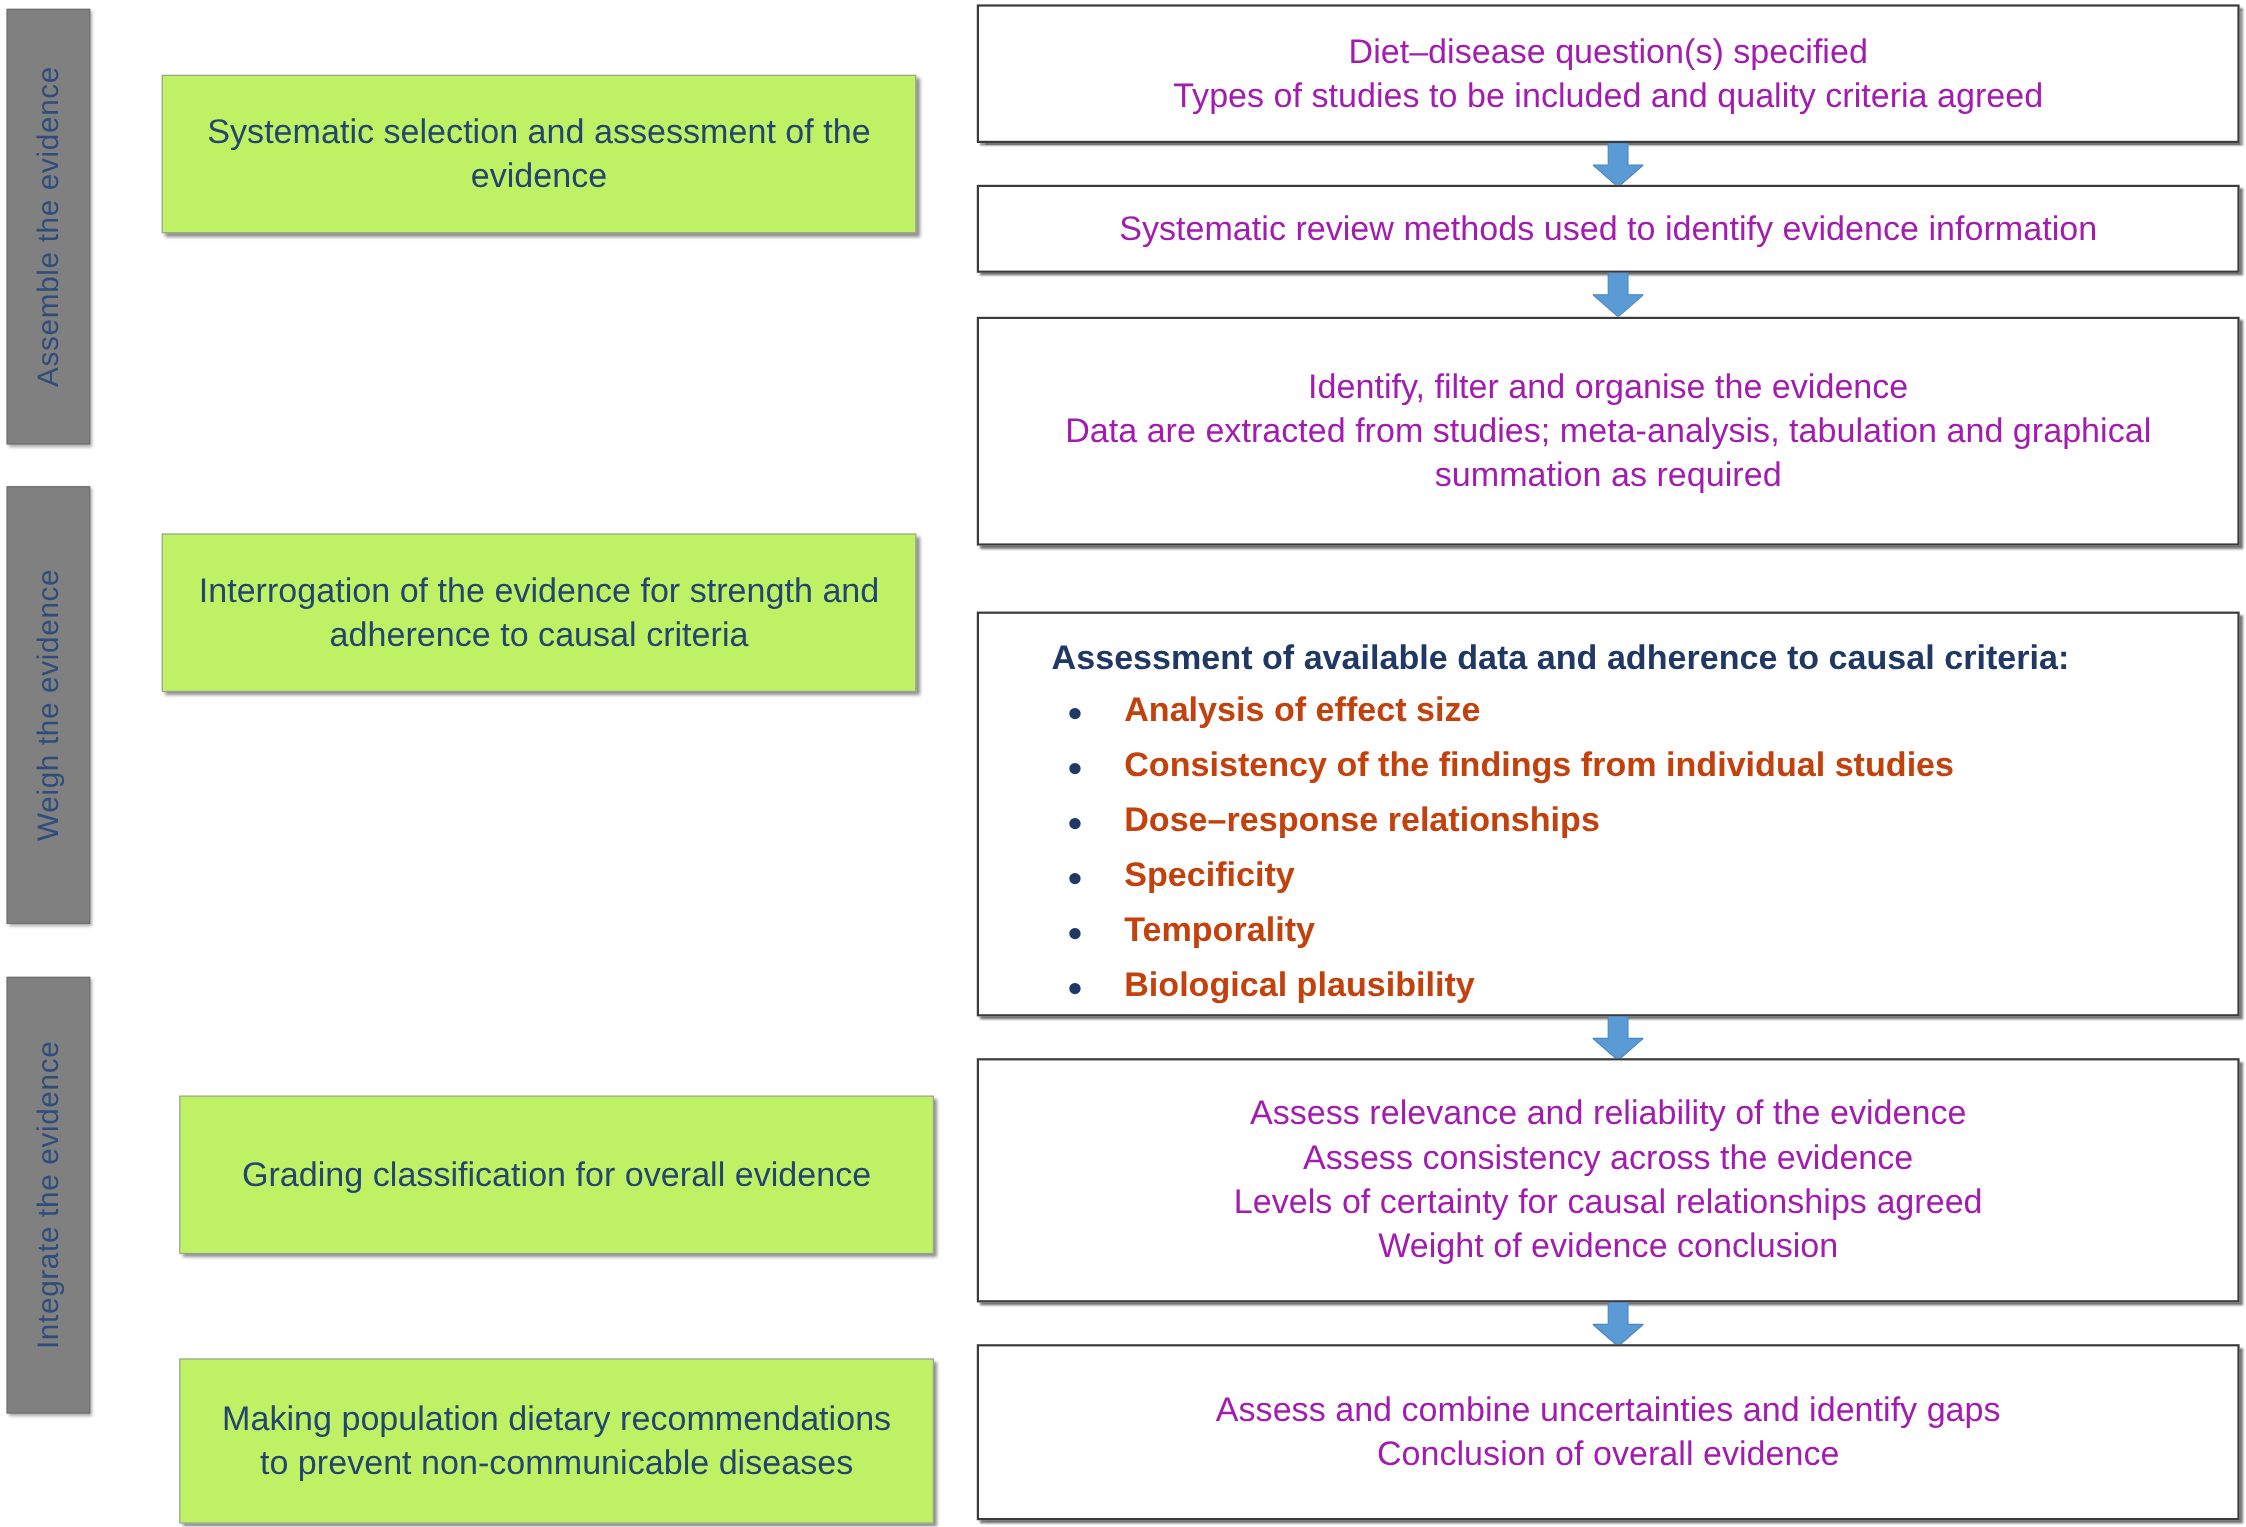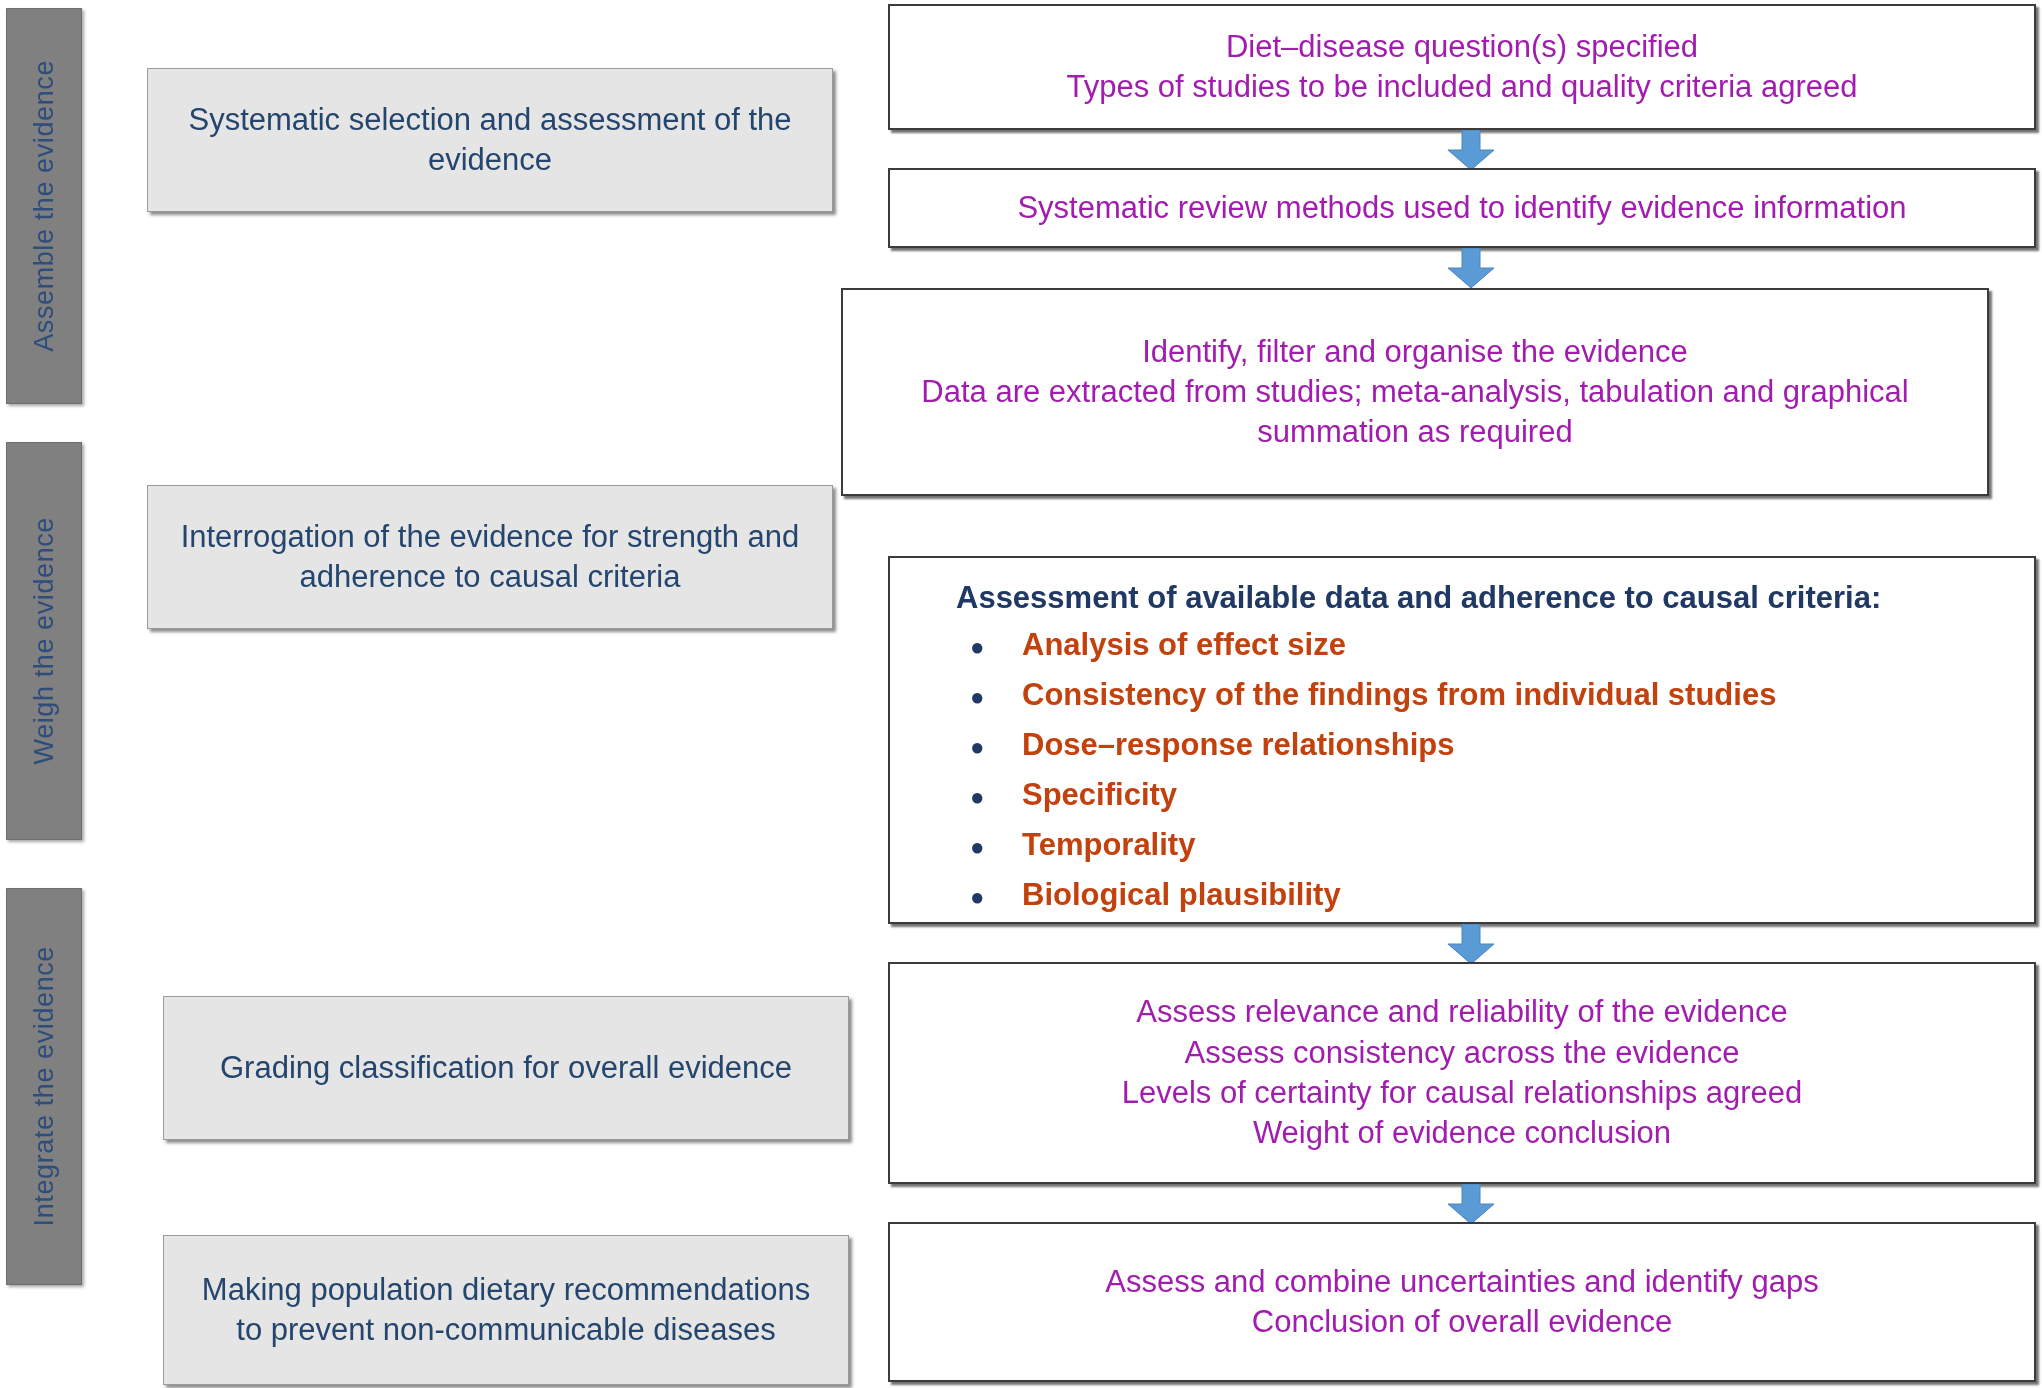"Systematic selection and assessment of" .desc-box { background: #e5e5e5 -> #bef264 }
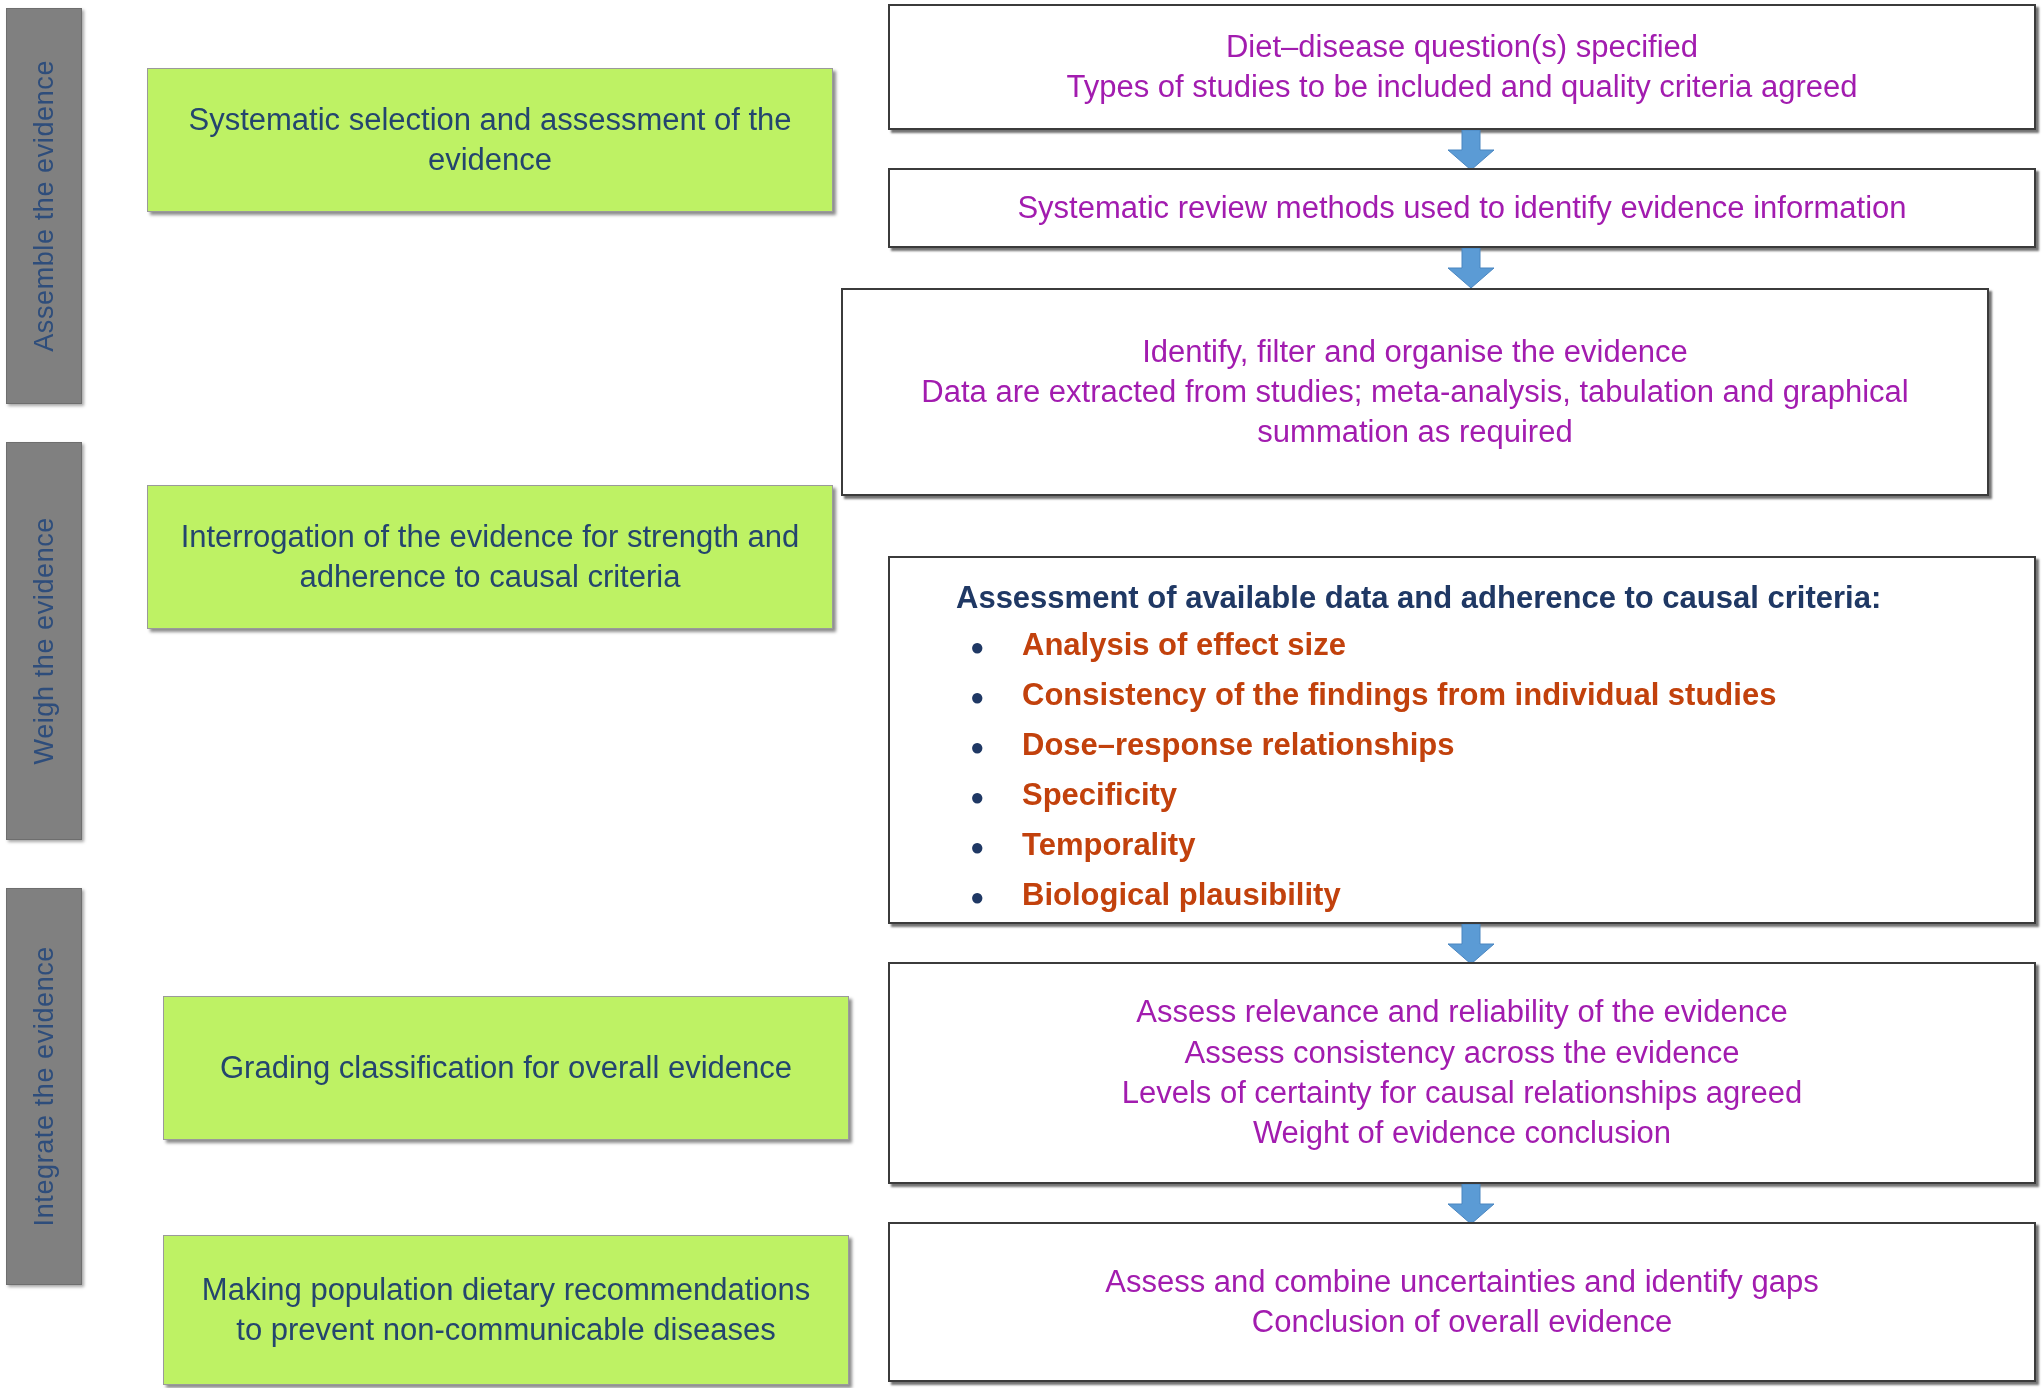"Identify, filter and organise the" div.proc-box { left: 841px -> 888px }
